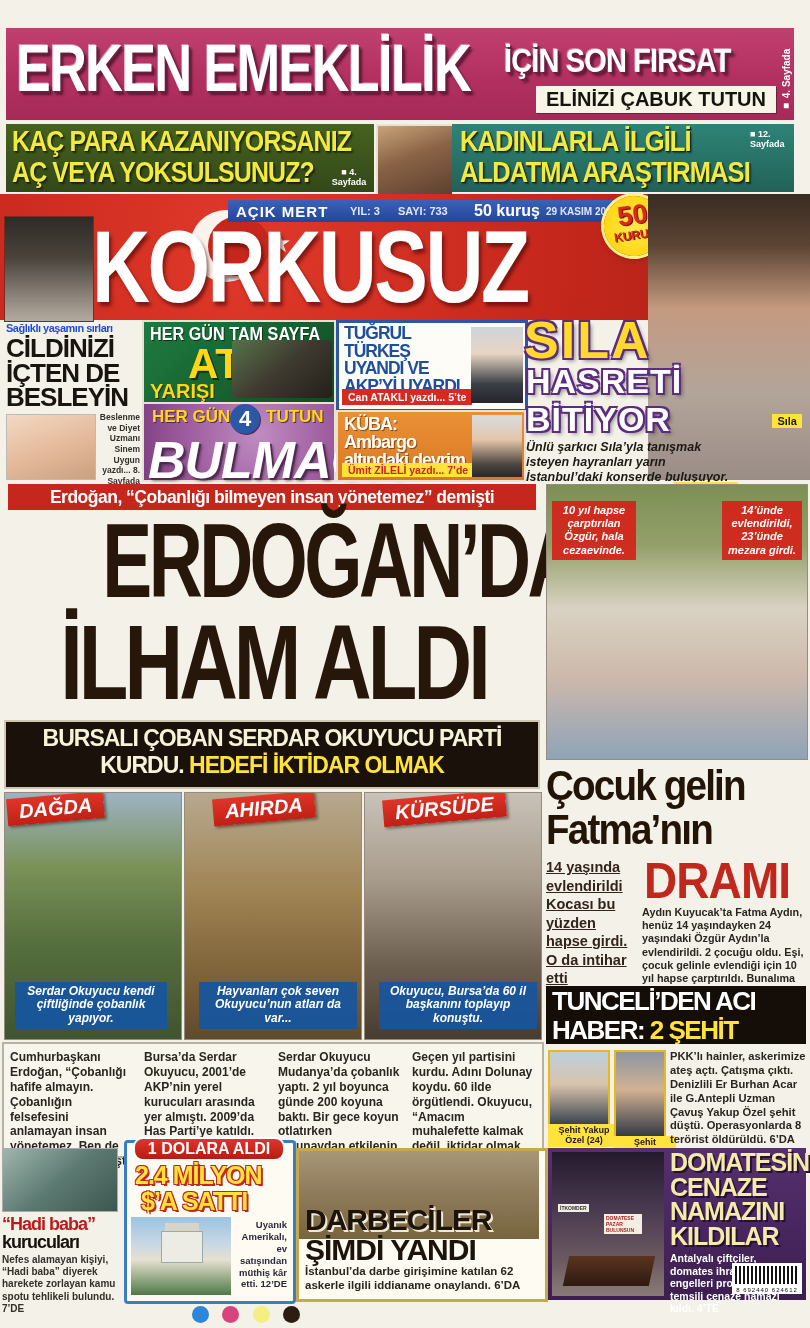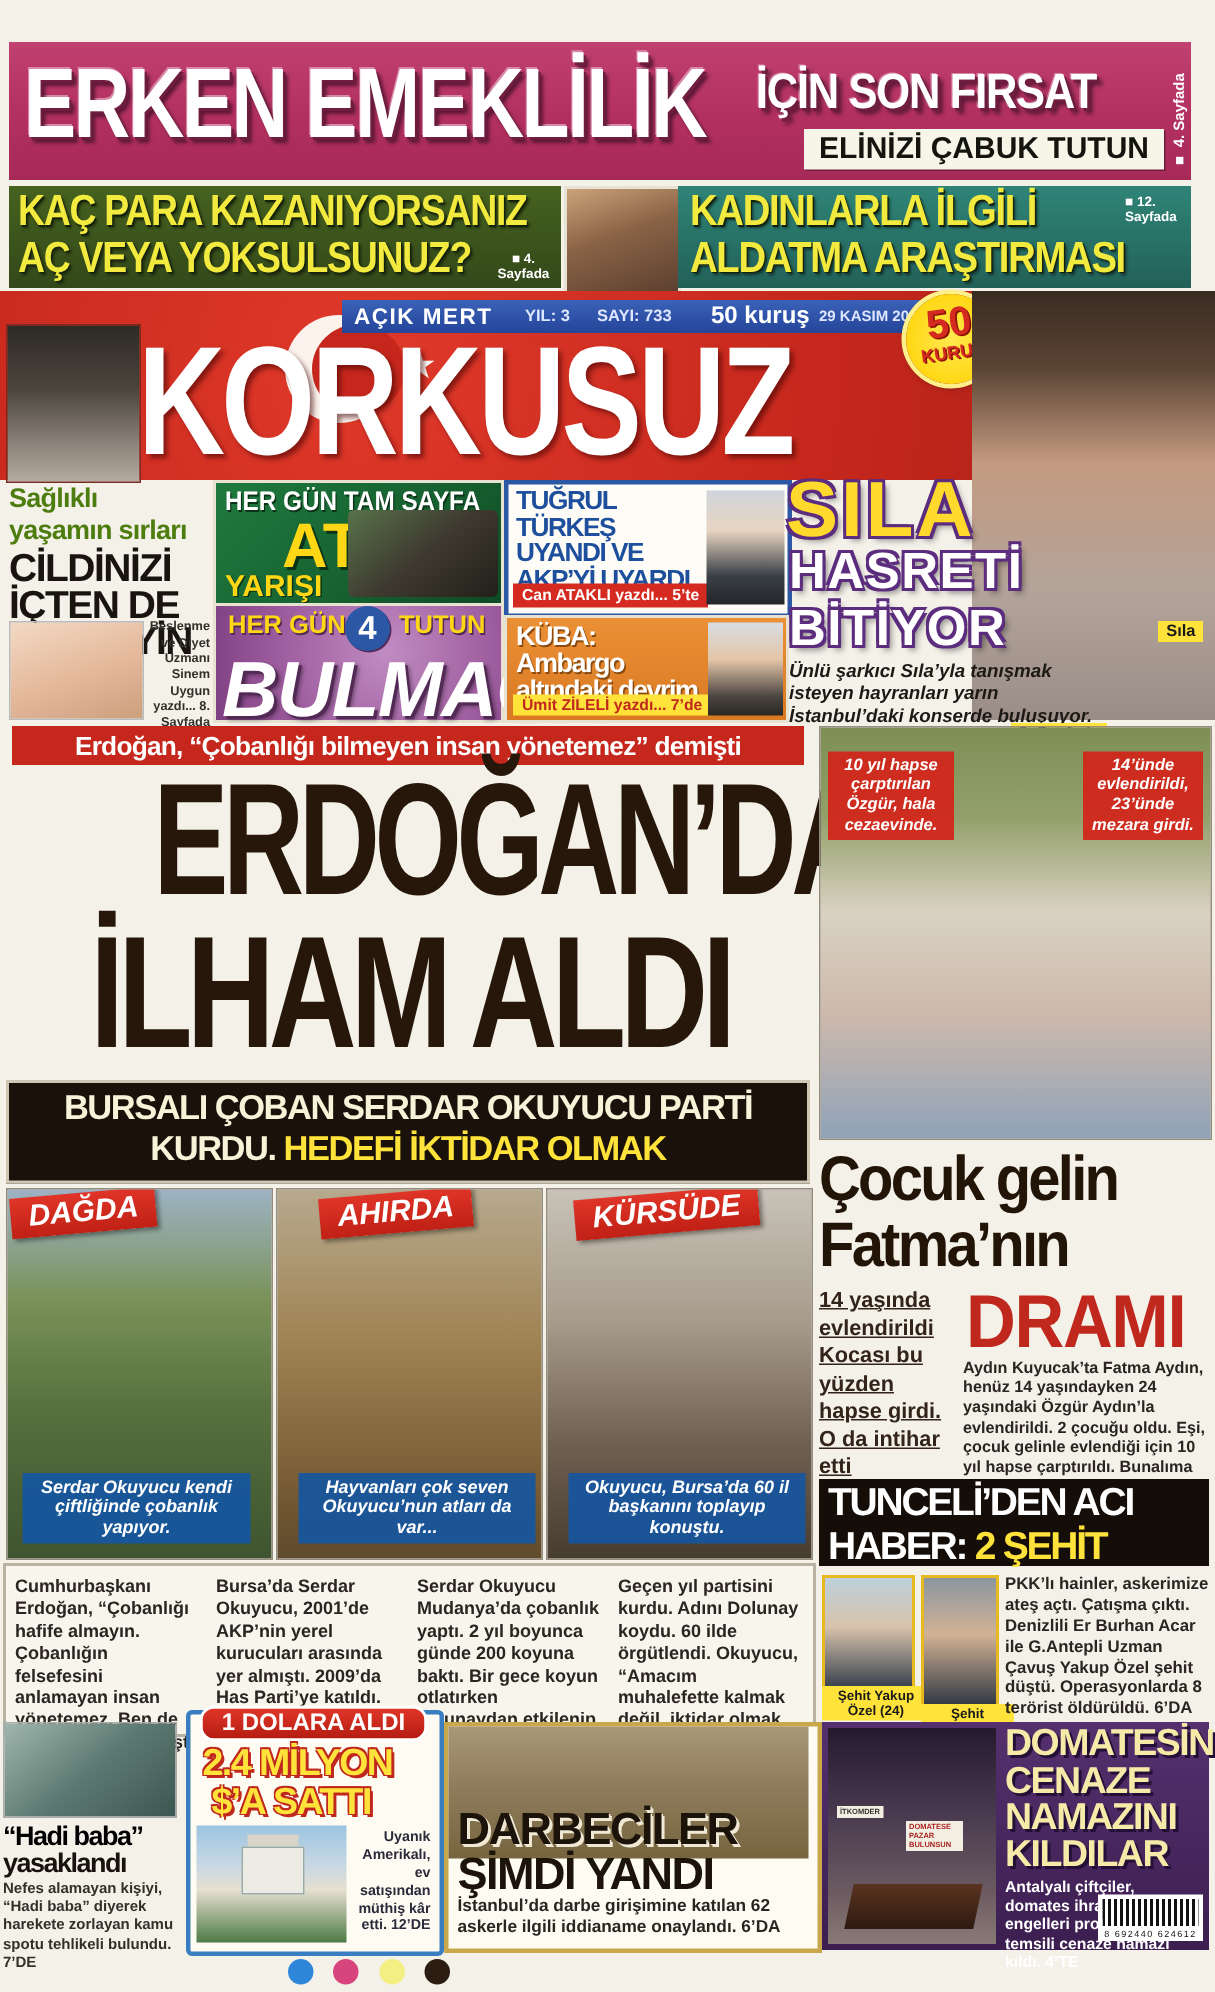"Sağlıklı yaşamın sırları" div { color: #4d7c0f -> #1d4ed8; font-size: 18px -> 11px }
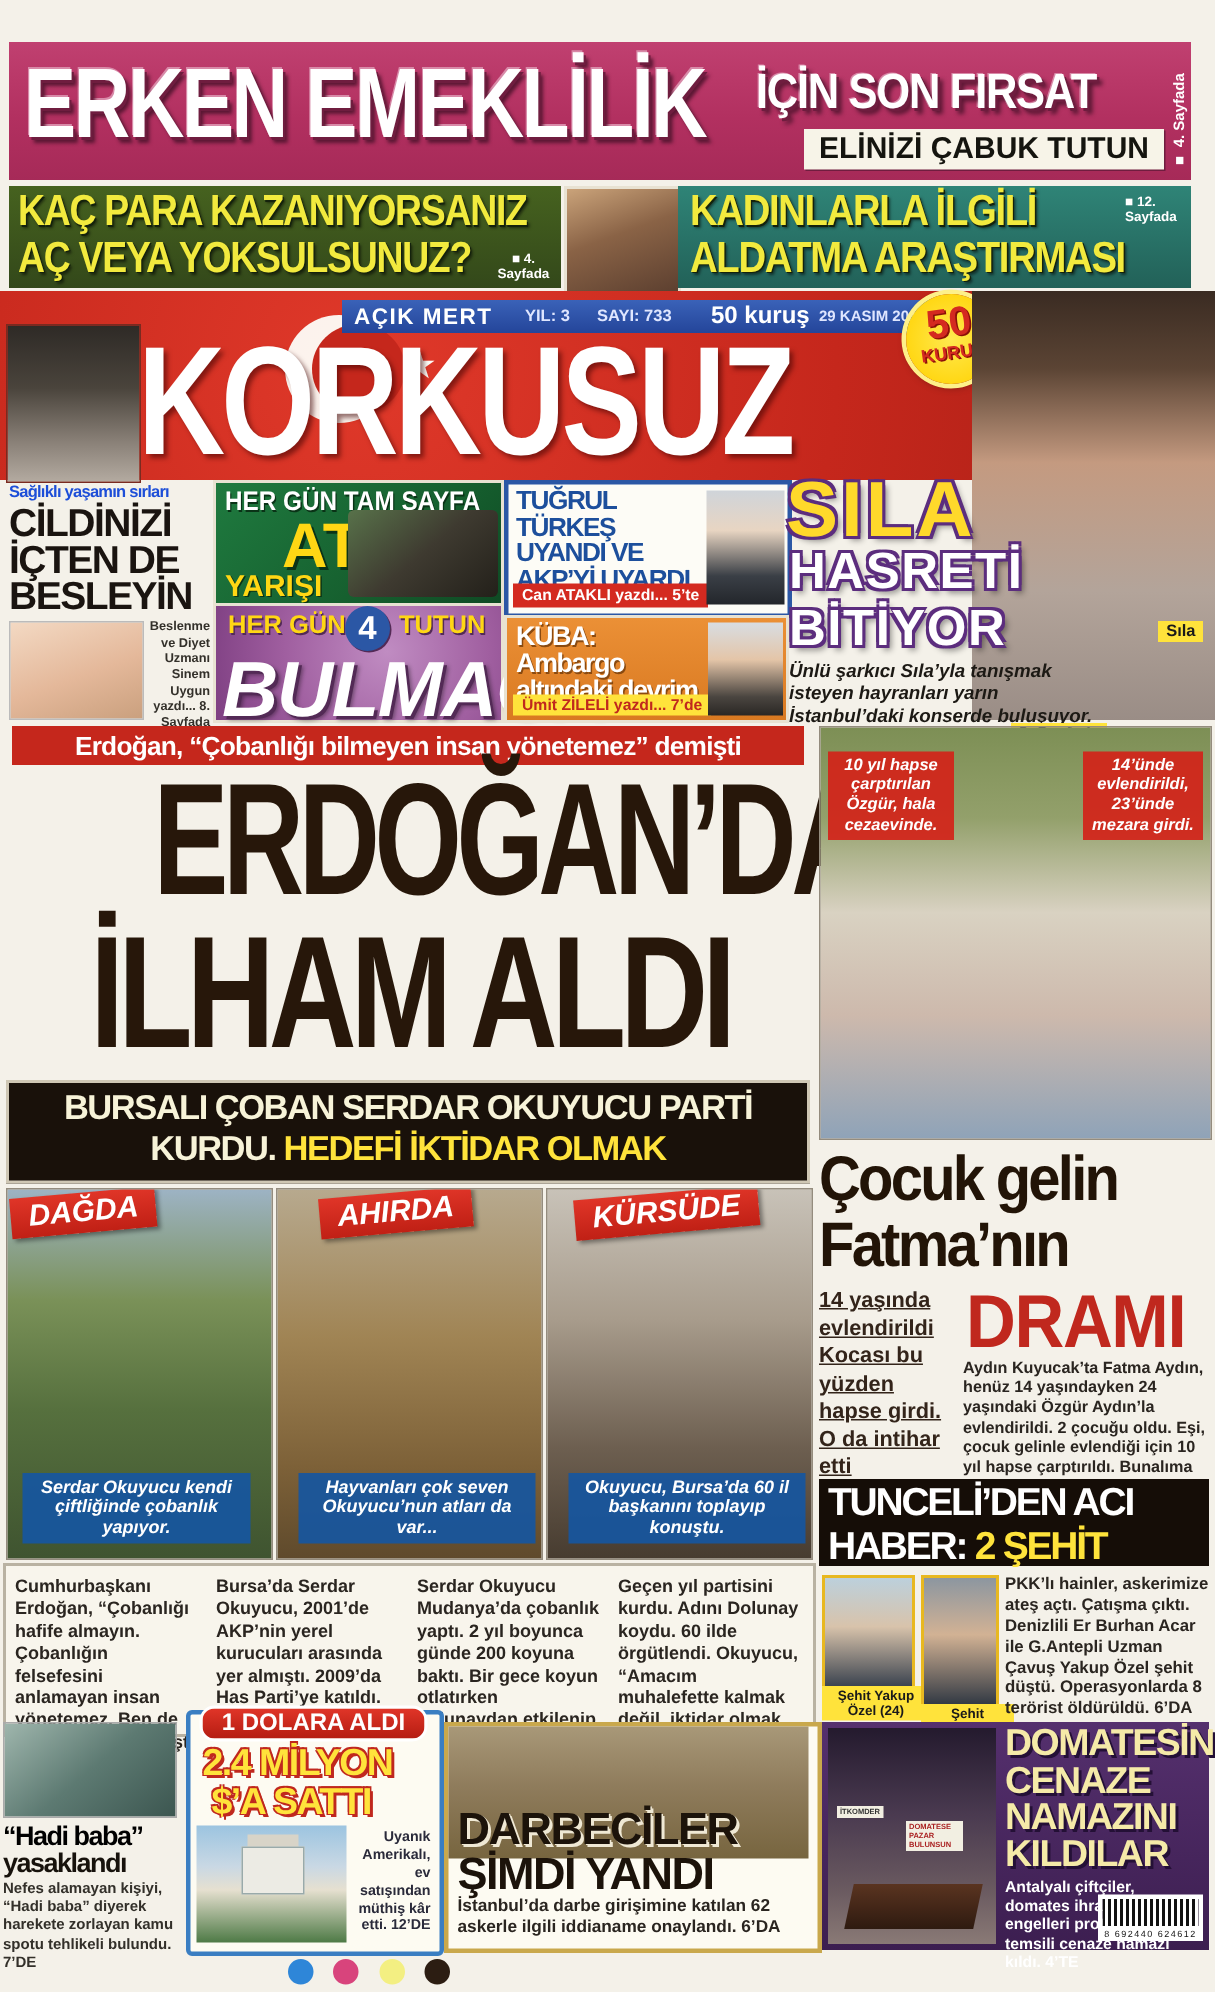"“Hadi baba”" div { color: #000000 -> #b91c1c }
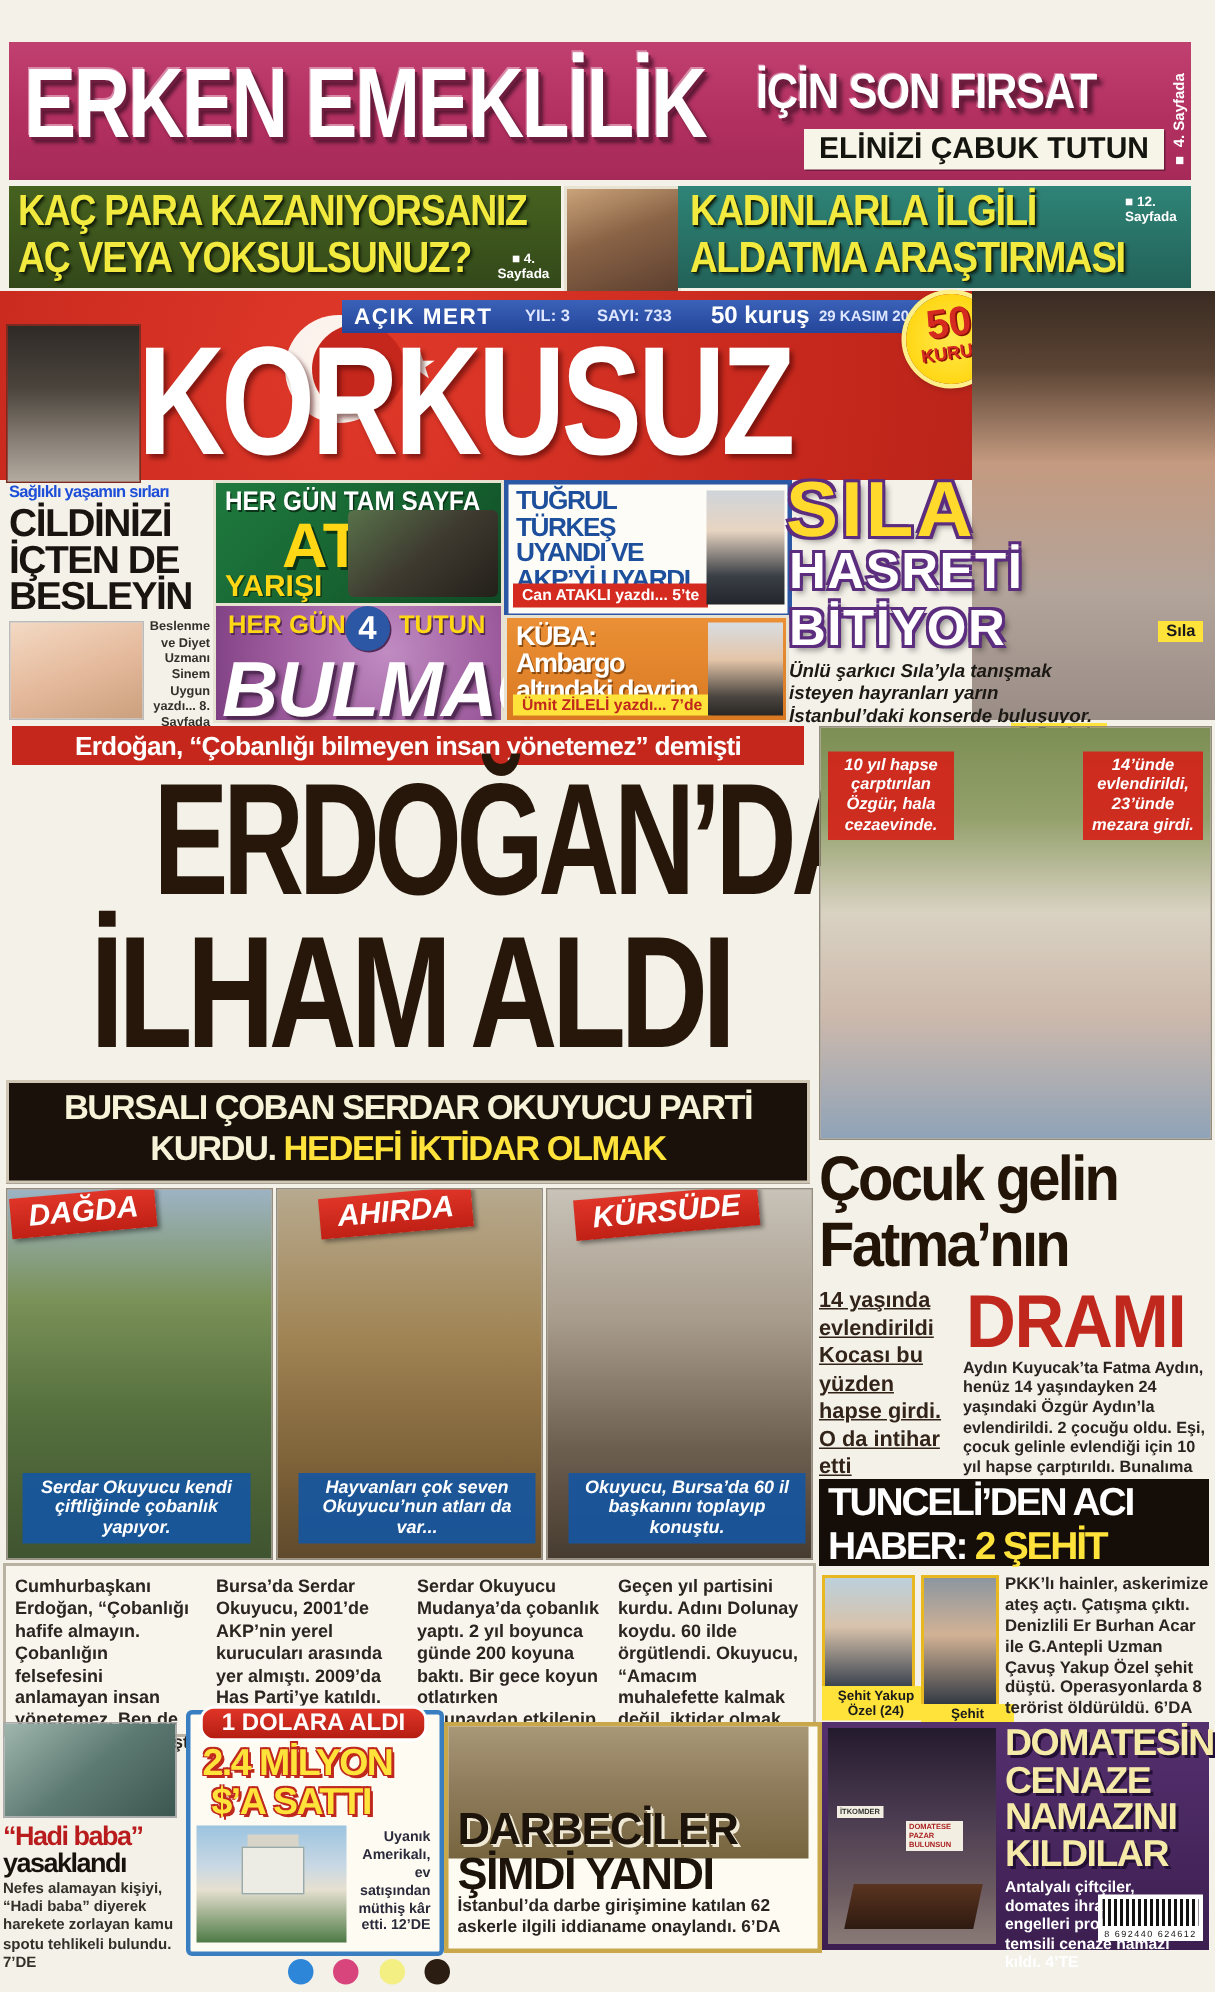"yasaklandı" div { text: yasaklandı -> kurucuları }
